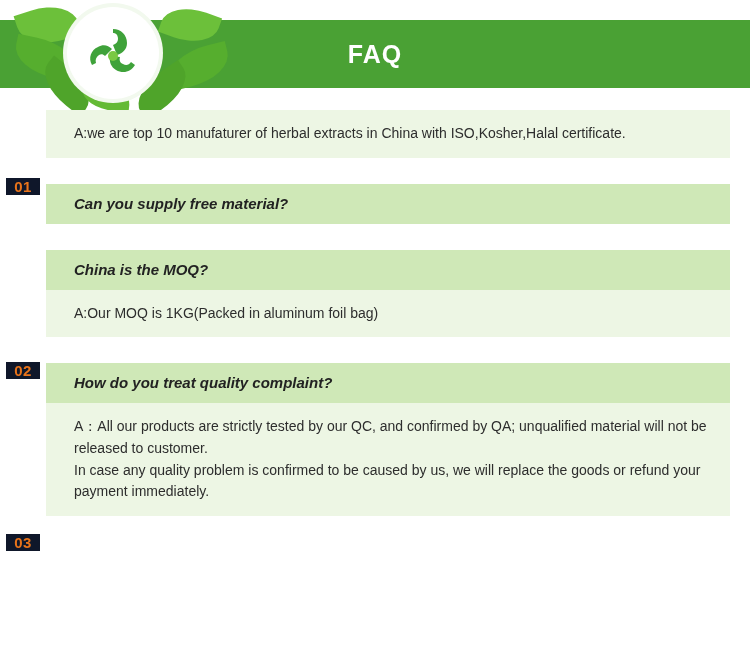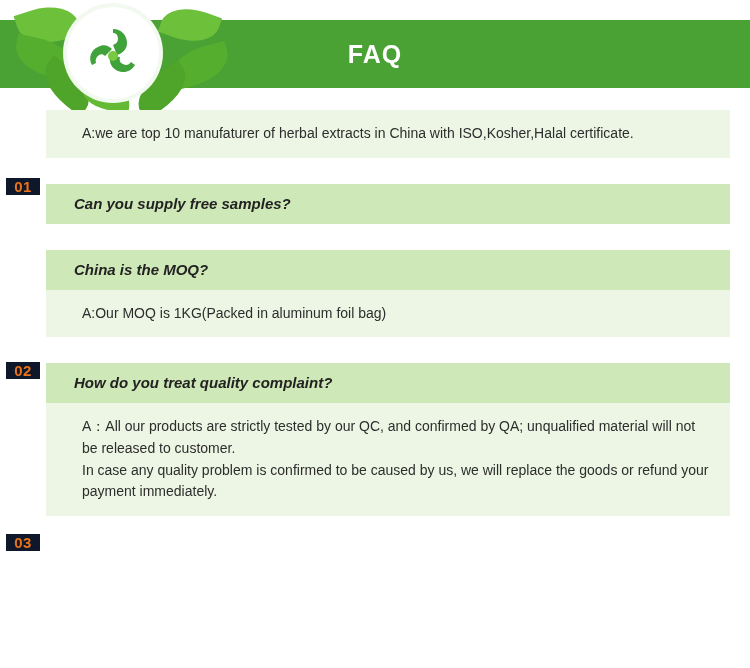"A:we are top 10 manufaturer" .a-row { padding: 13px 18px 13px 36px -> 13px 18px 13px 28px }
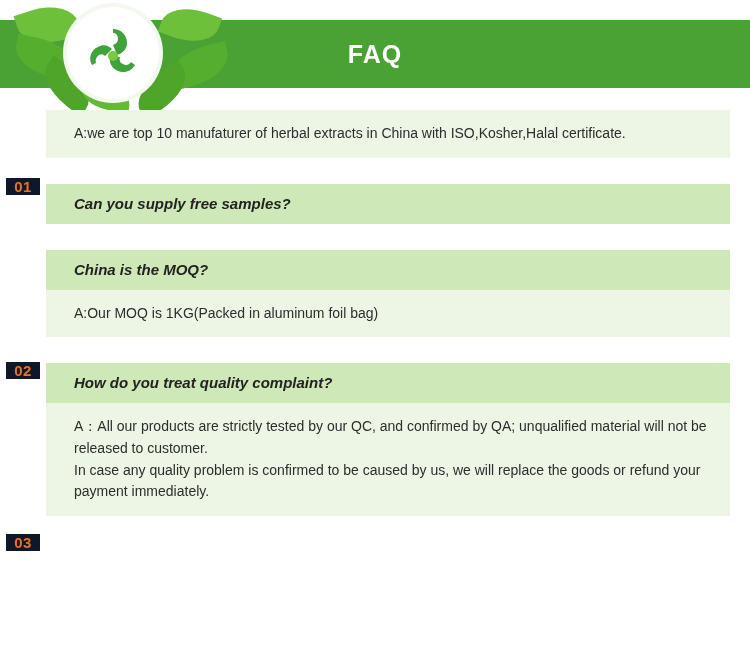"Can you supply free samples?" span.q-text { text: samples -> material }
